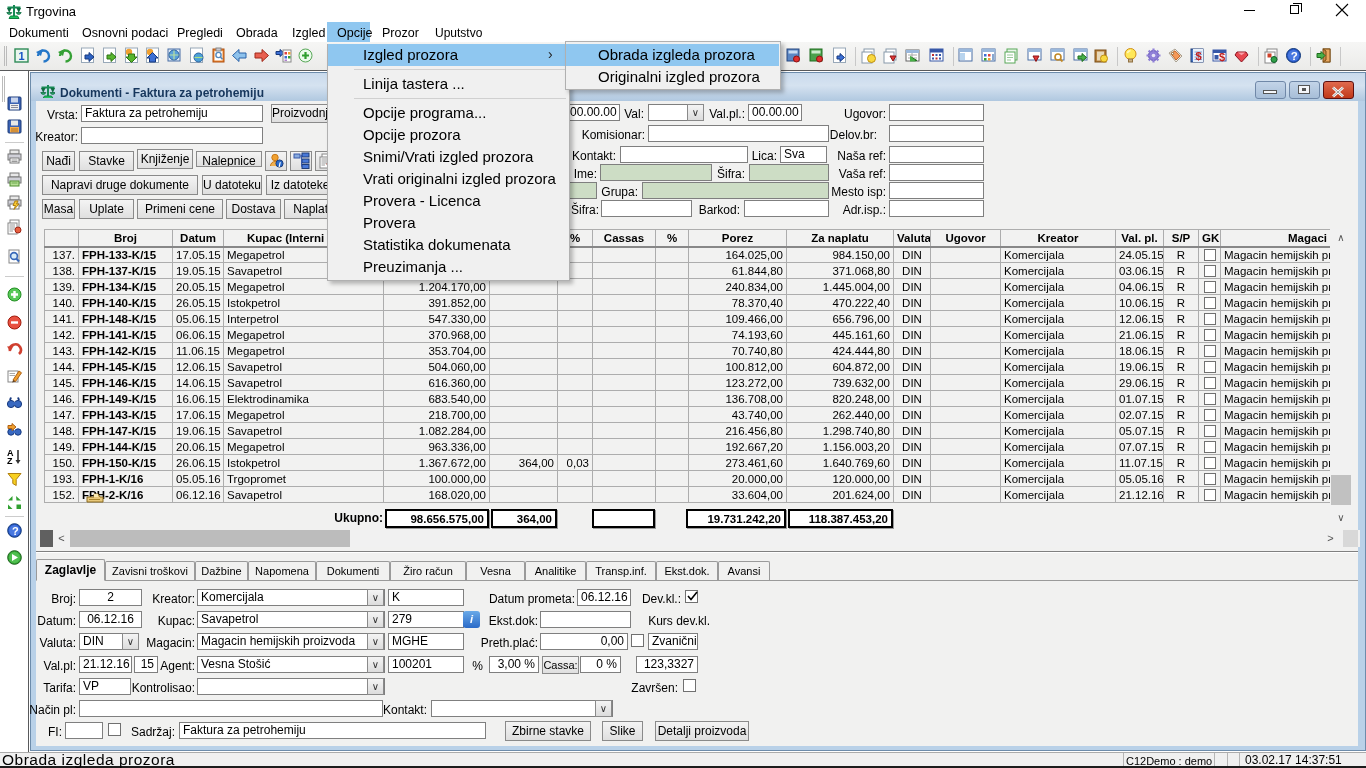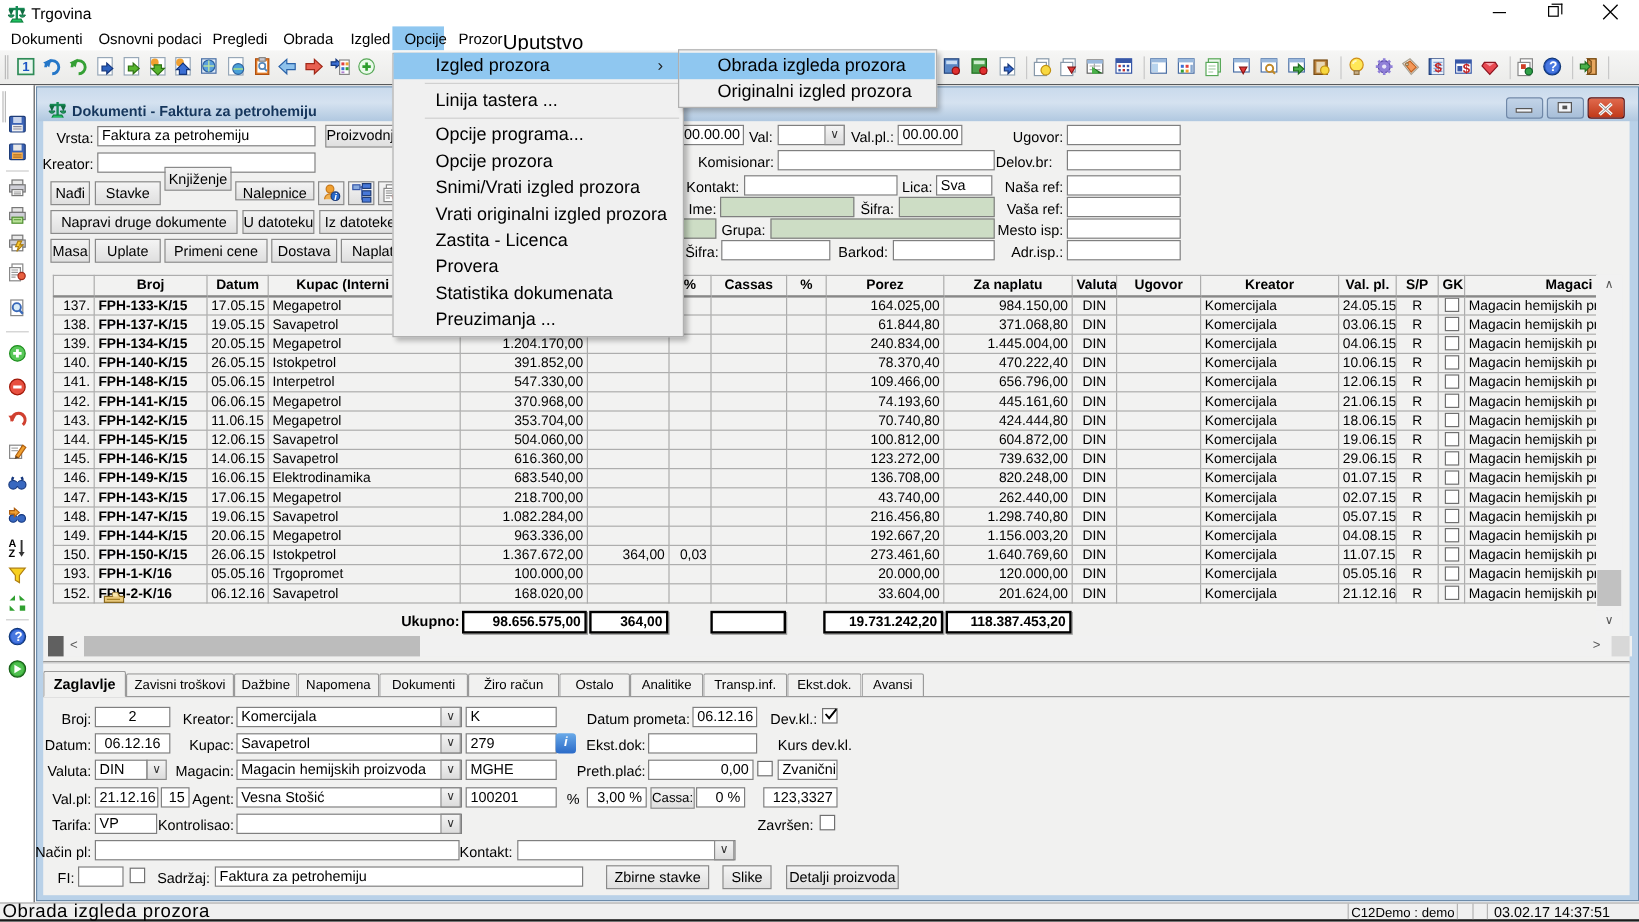"Uputstvo" div.ab { font-size: 17px -> 12px; left: 419px -> 435px }
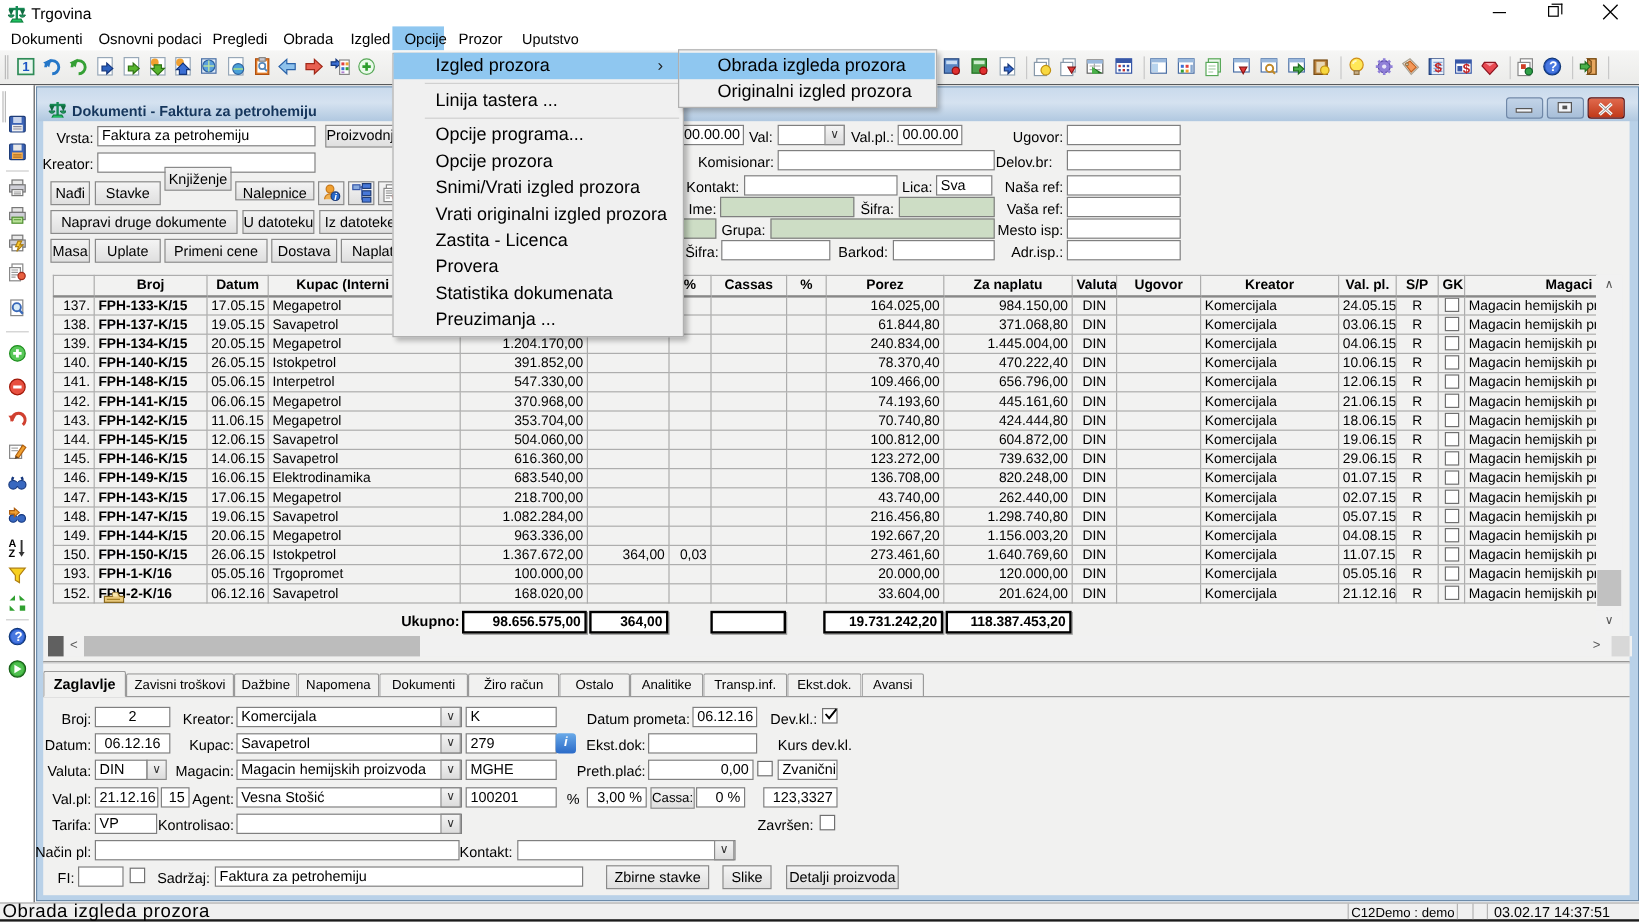"Knjiženje" div.bt { top: 139px -> 149px }
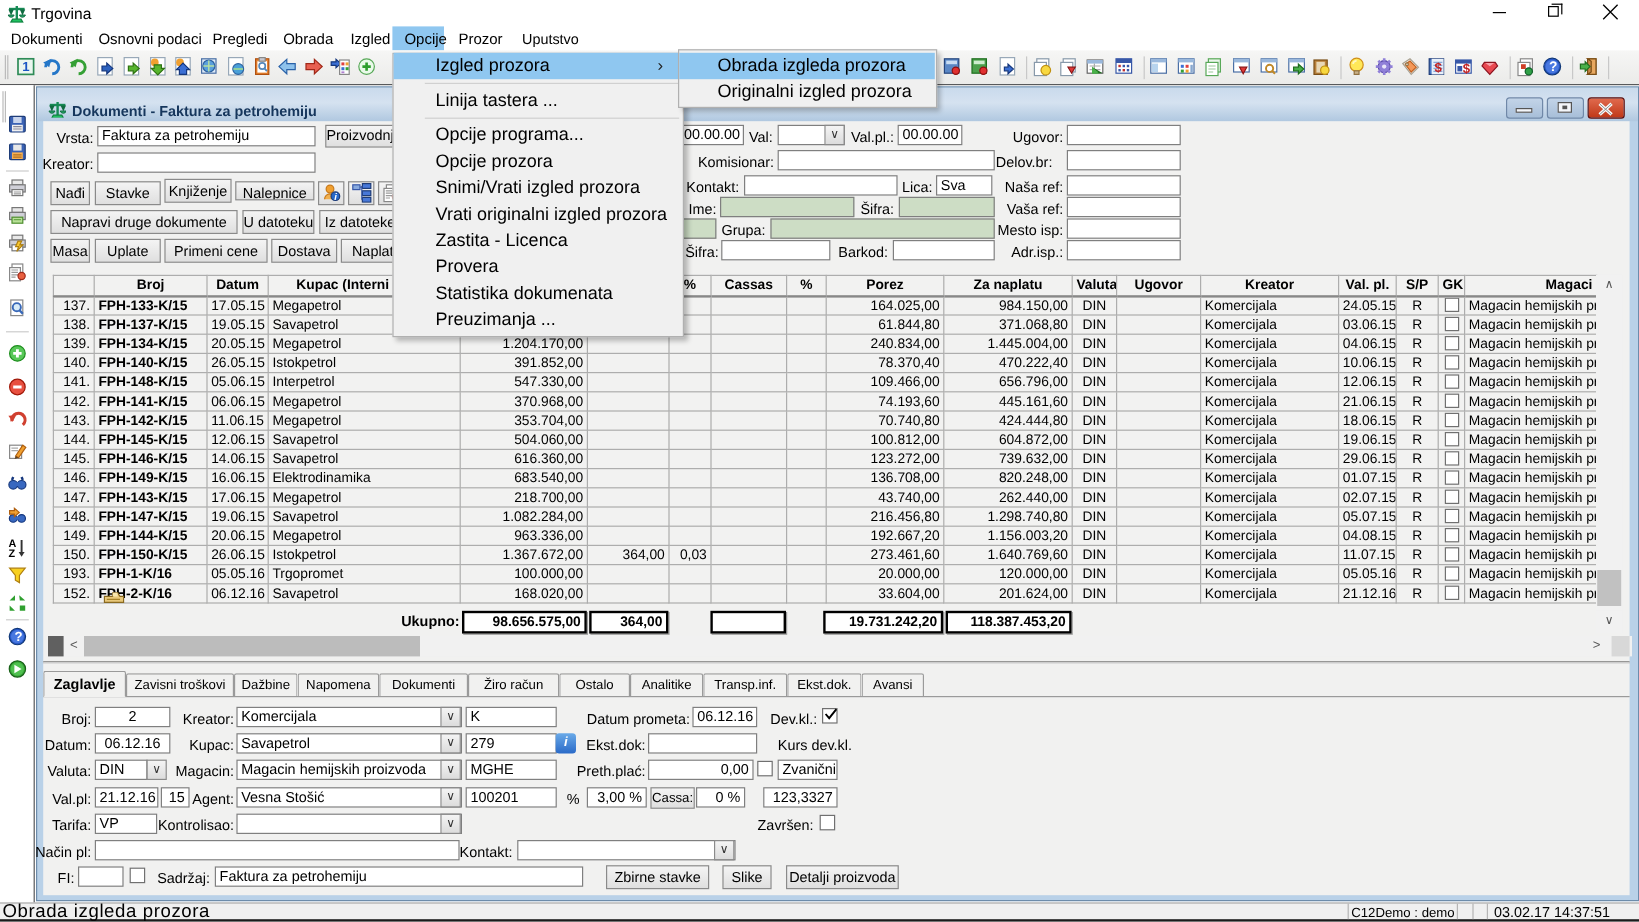"Zastita - Licenca" div.mi { text: Zastita -> Provera }
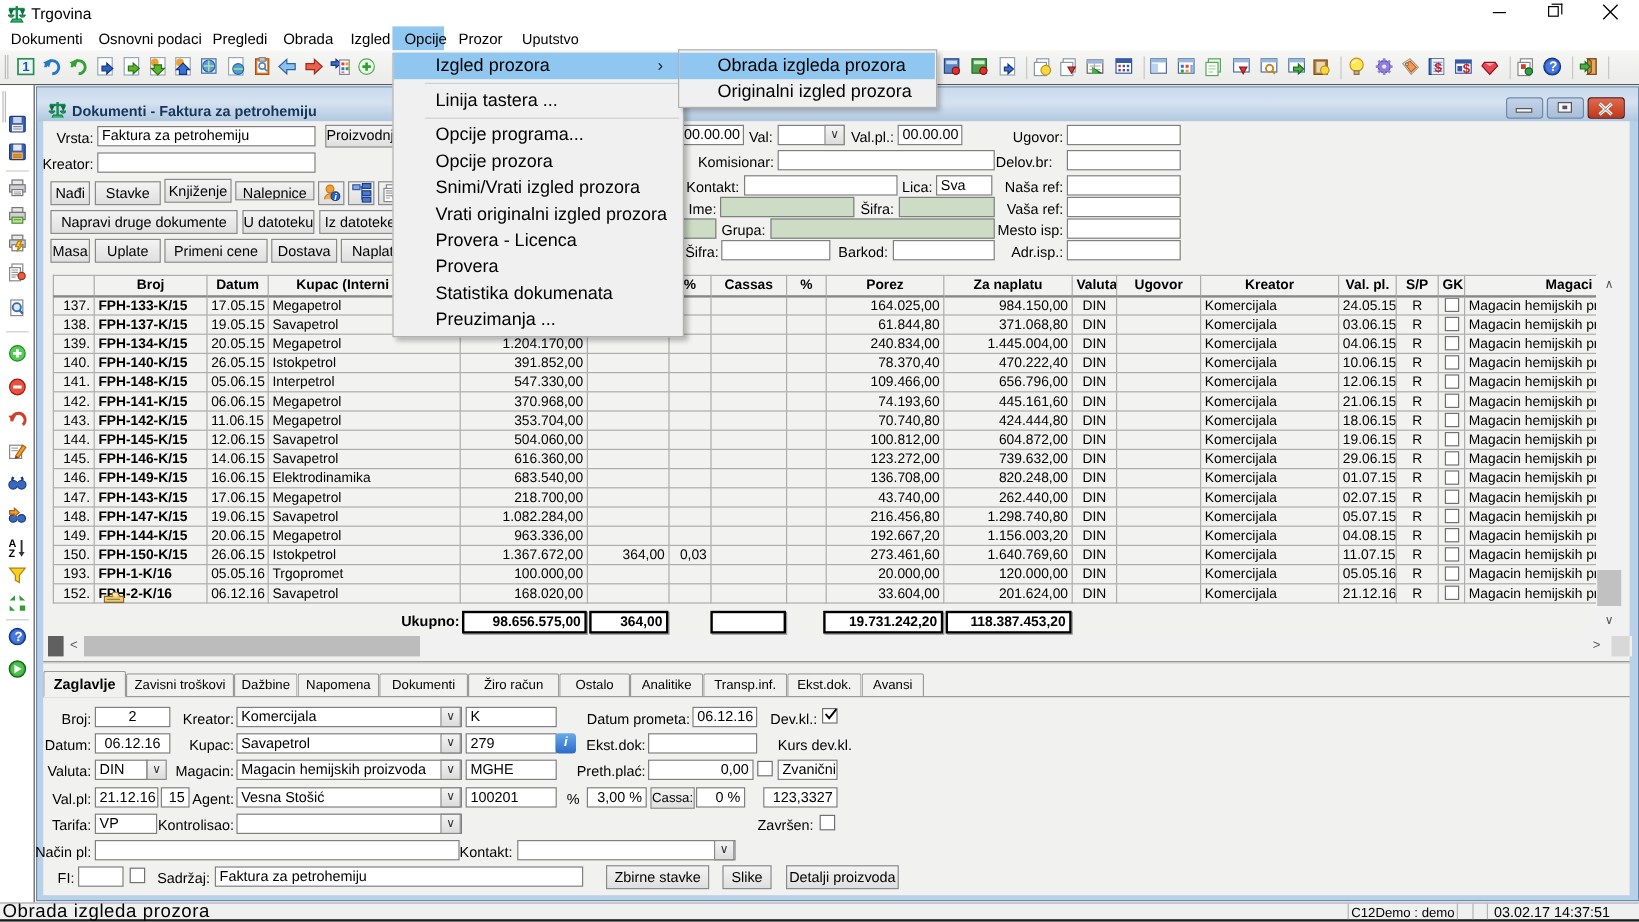"04.08.15" td.r { text: 04.08.15 -> 07.07.15 }
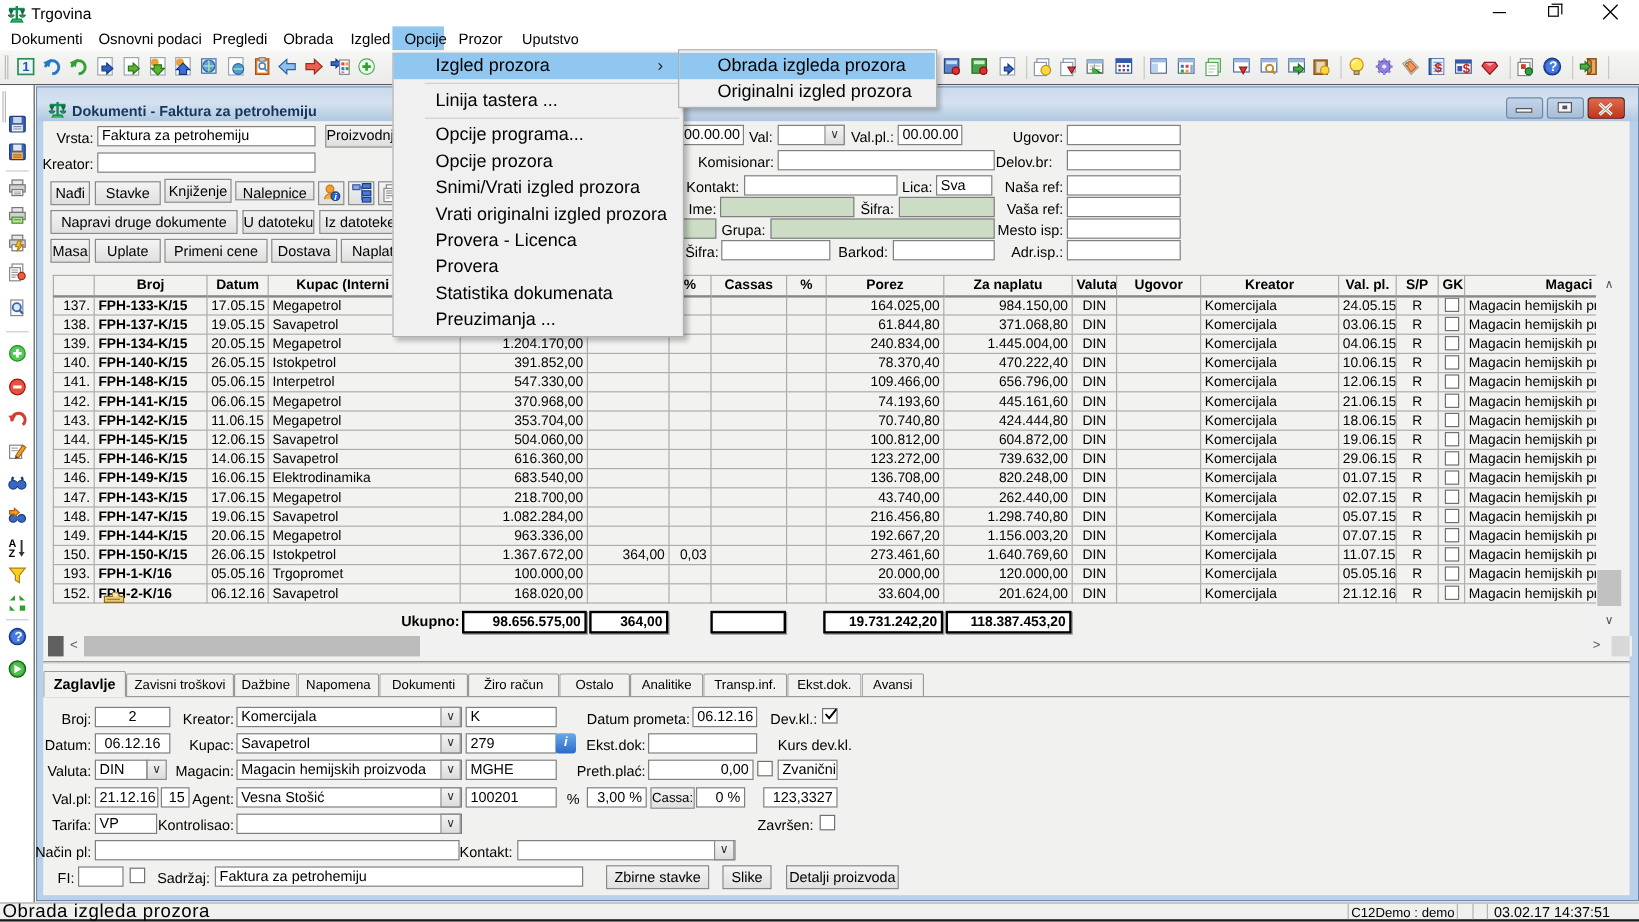"Ostalo" div.tab { text: Ostalo -> Vesna }
